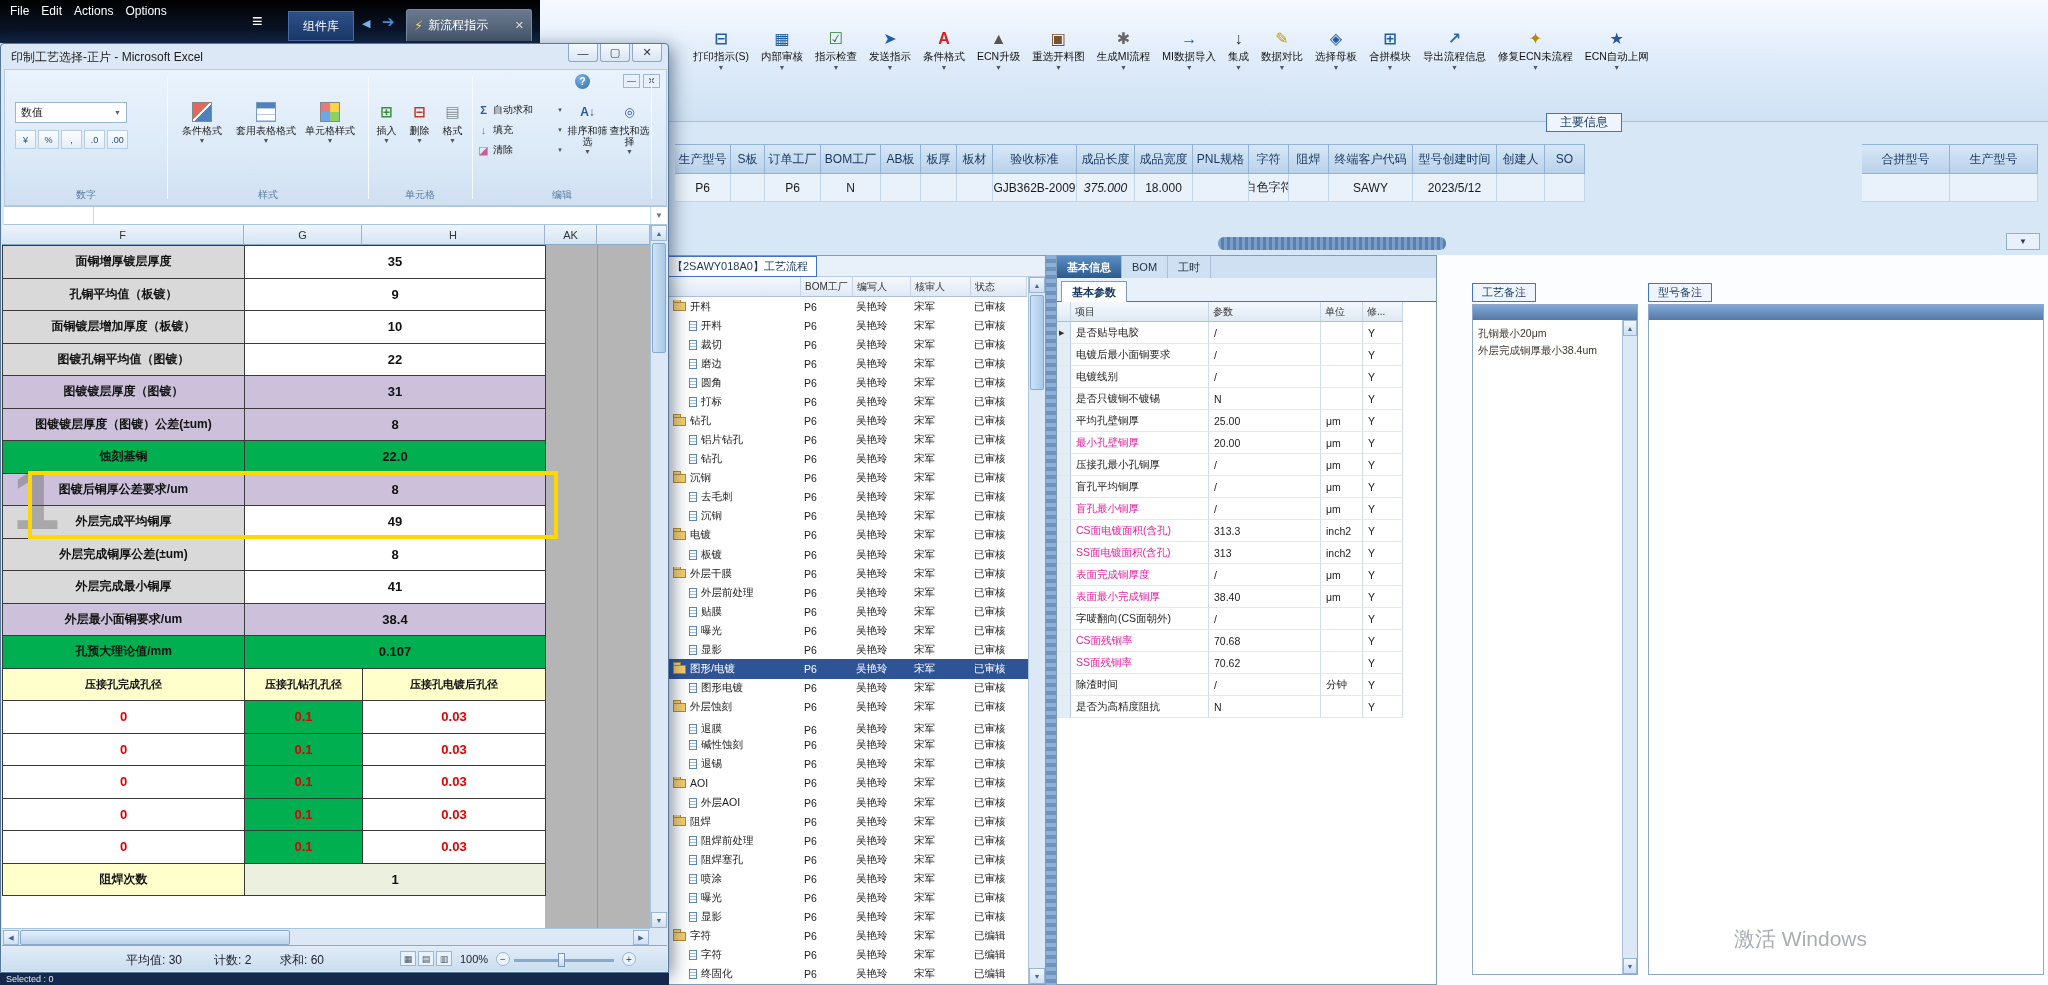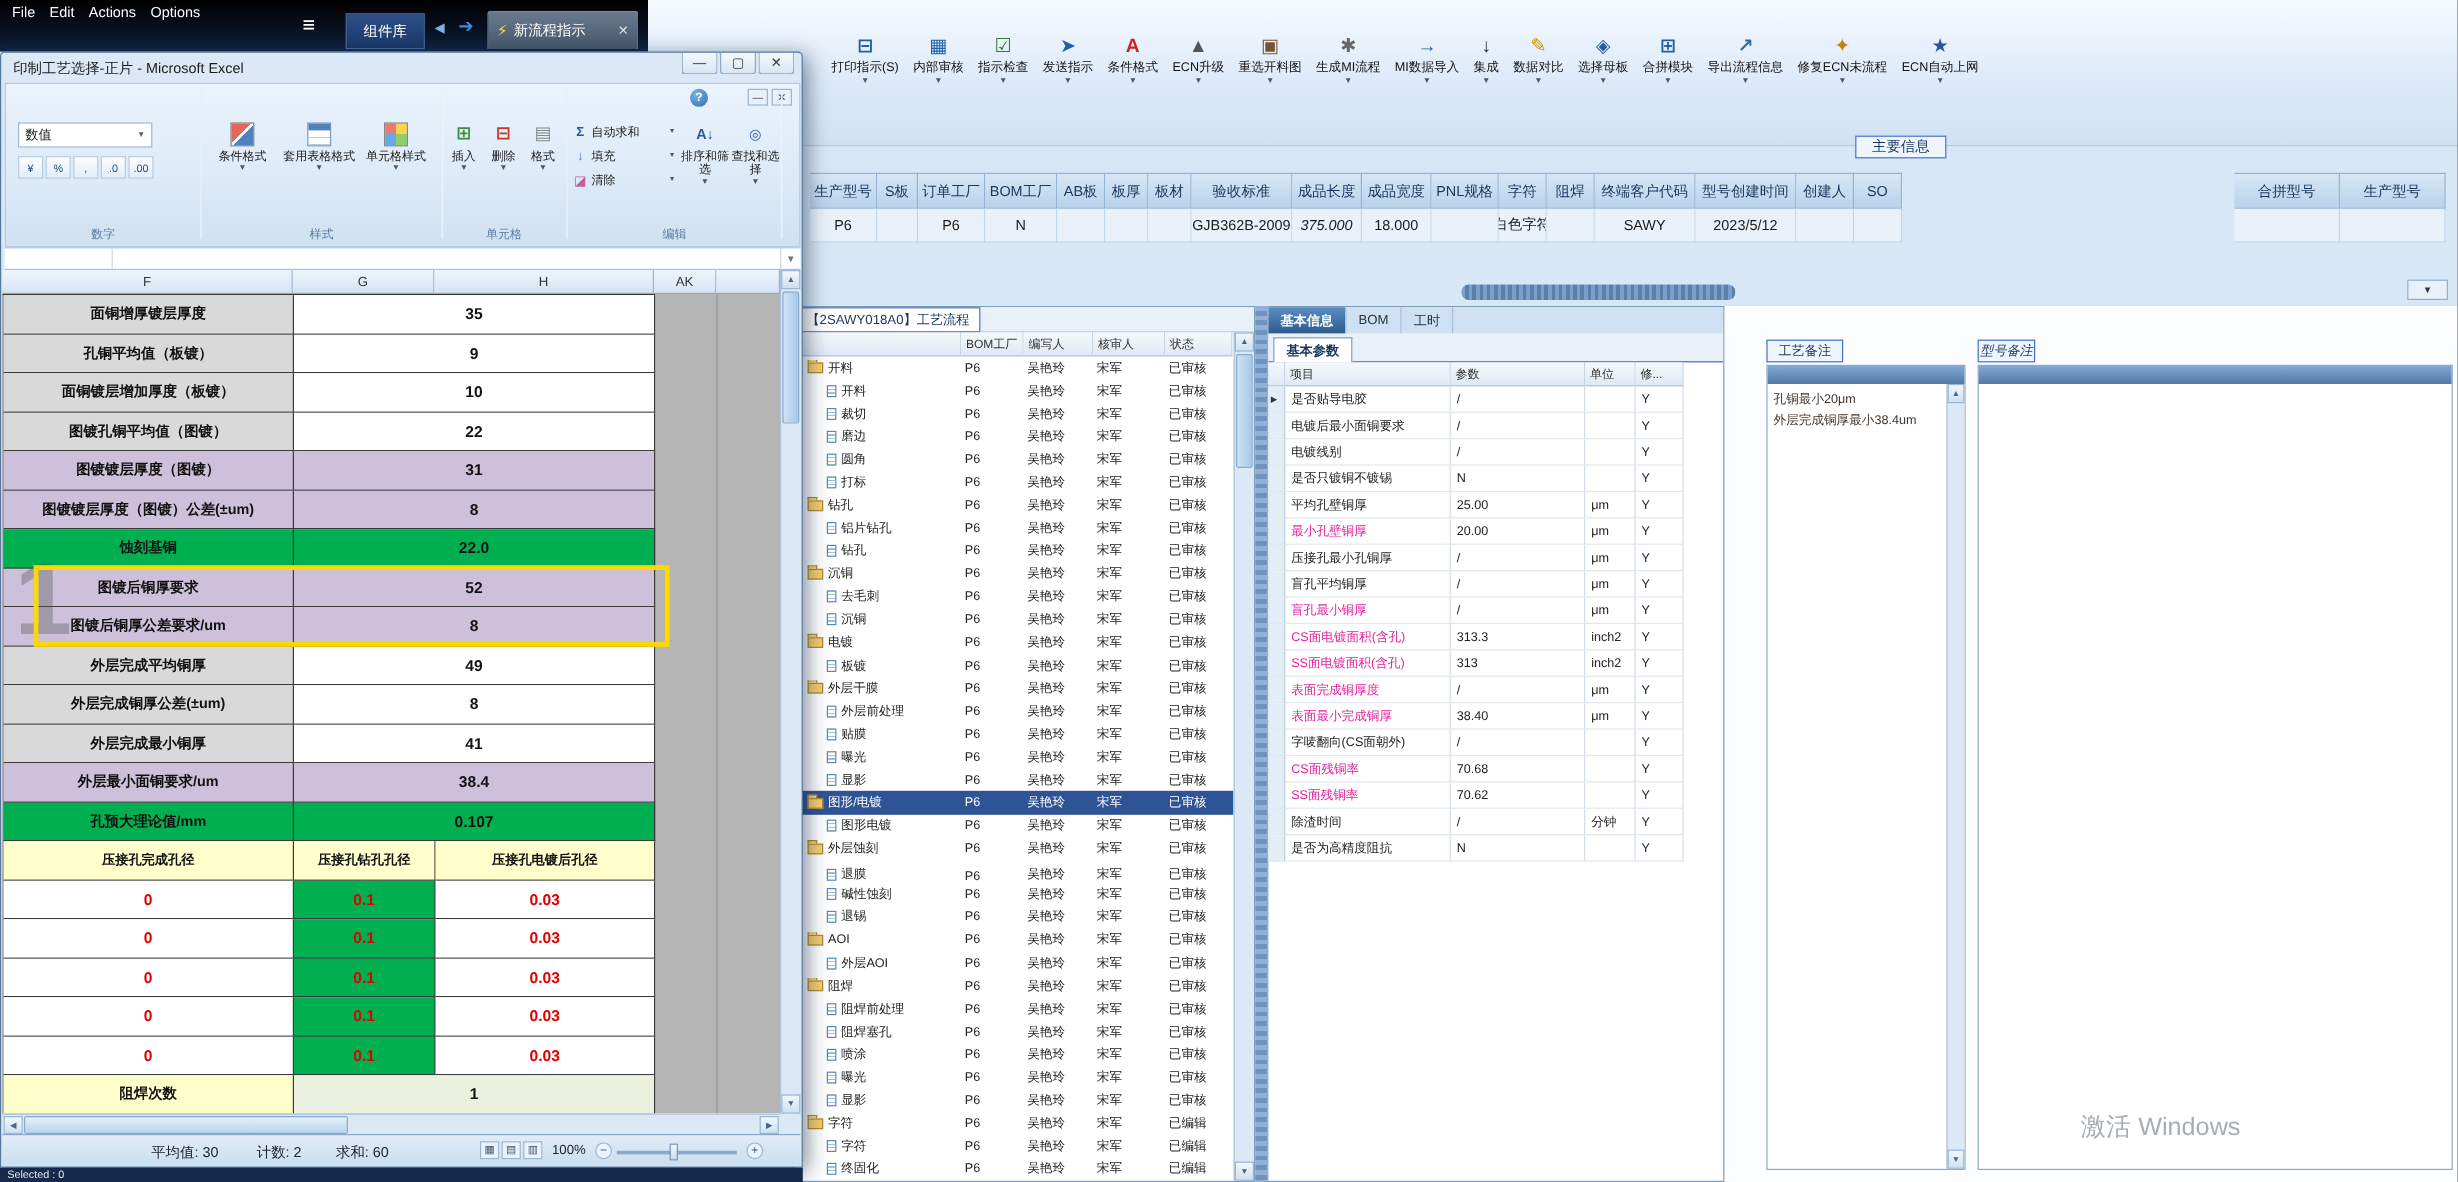"型号备注" #notes2-tab { font-style: italic -> none; width: 48px -> 64px }
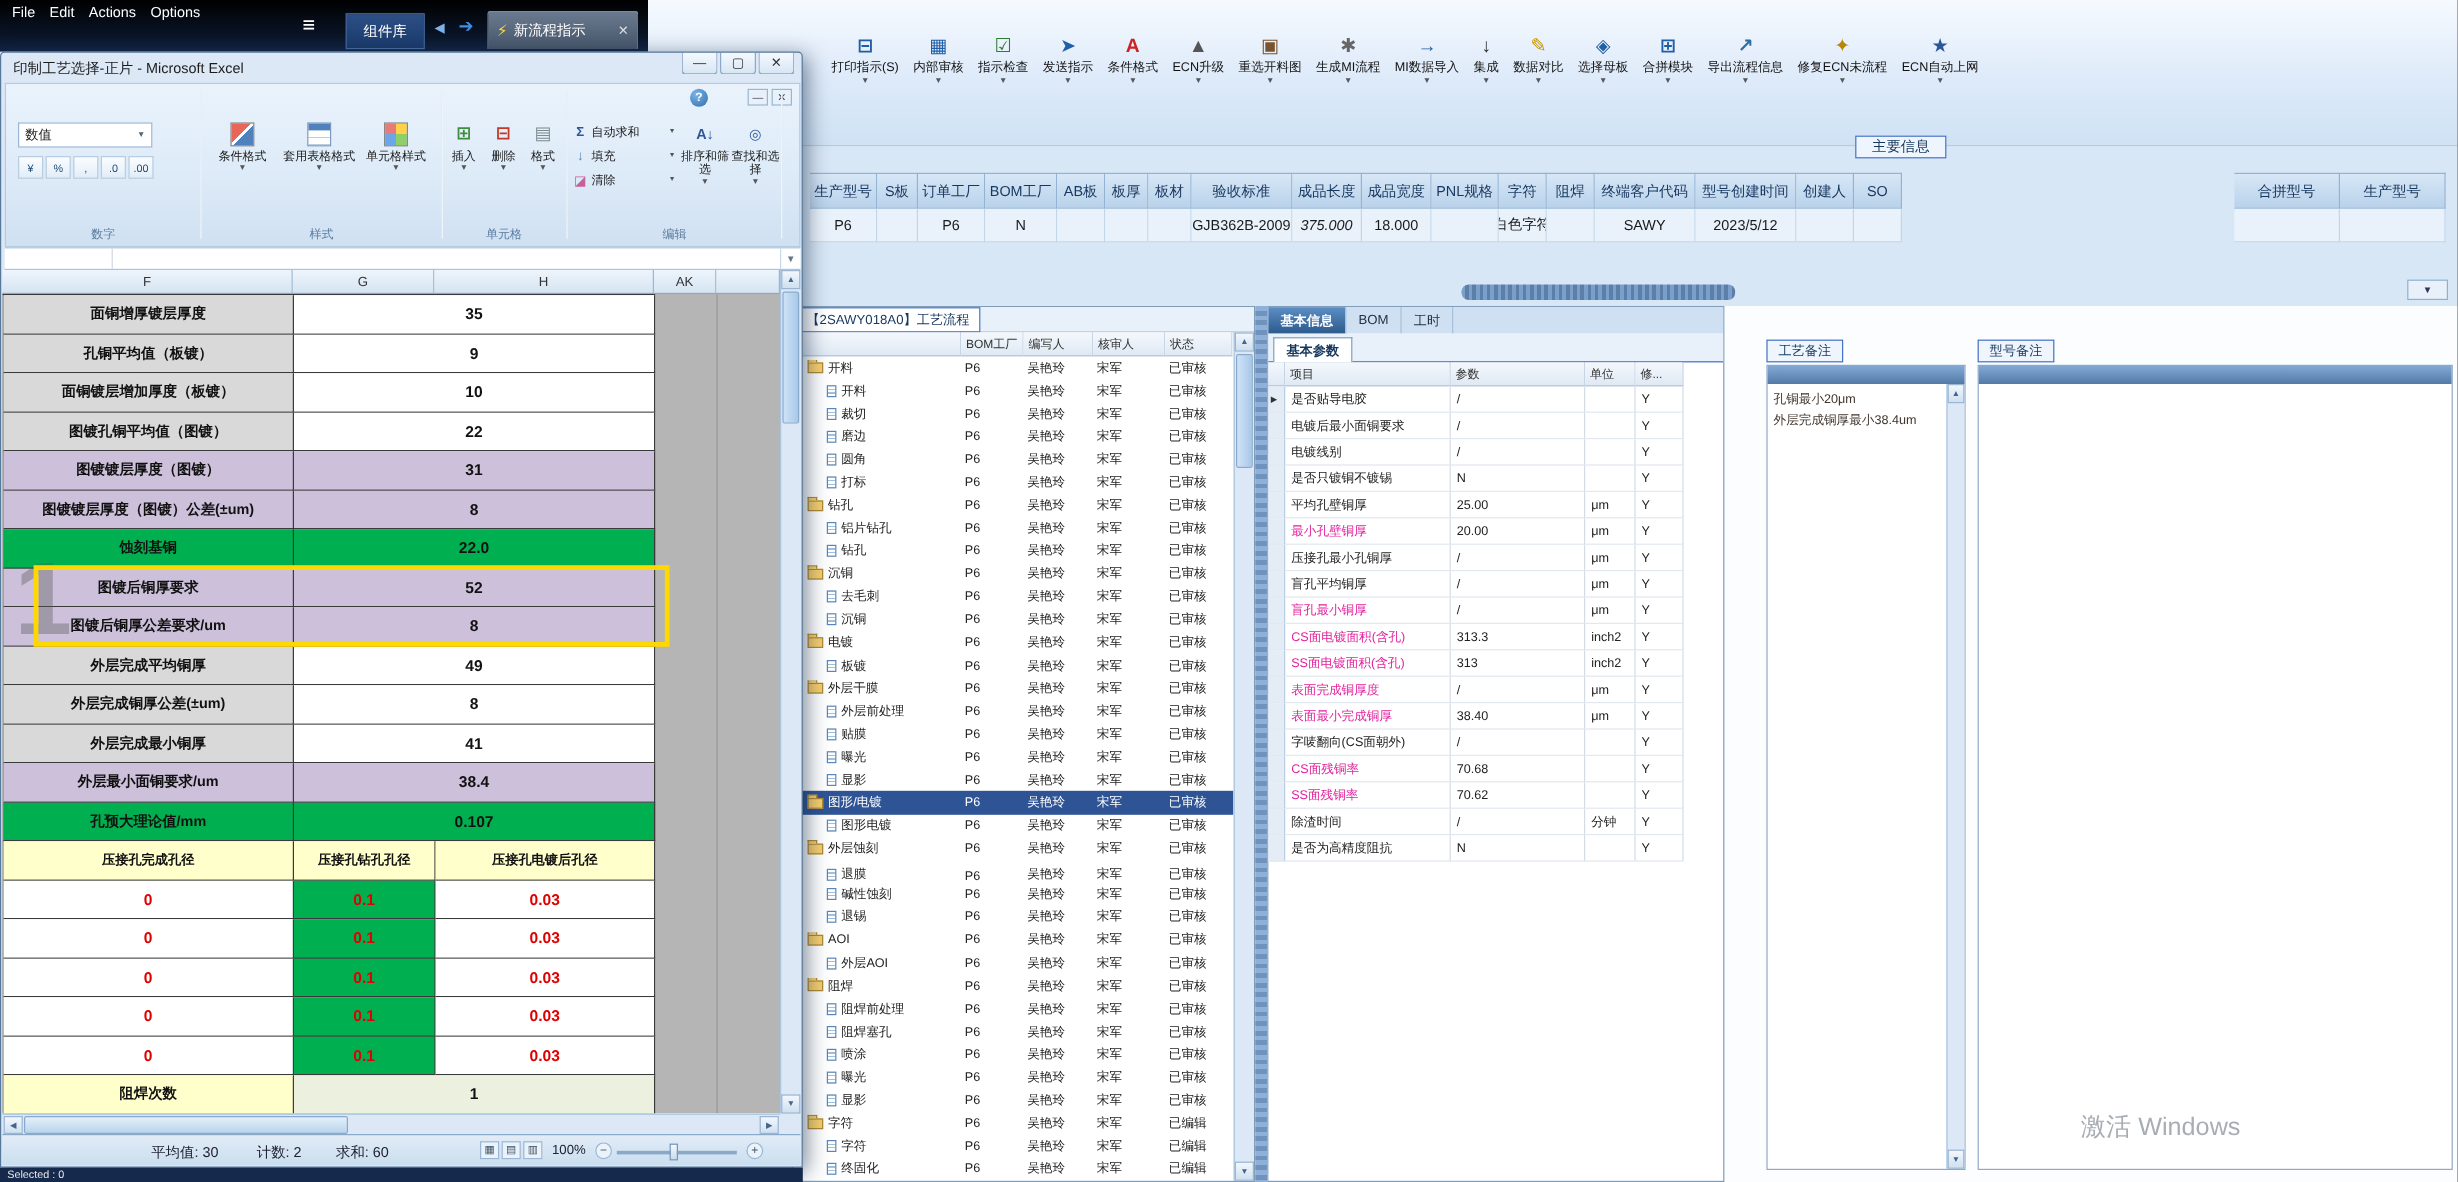"图镀后铜厚要求" div.xrow { html: <div> <div>图镀后铜厚要求</div> <div>52</div> </div> -> none }
